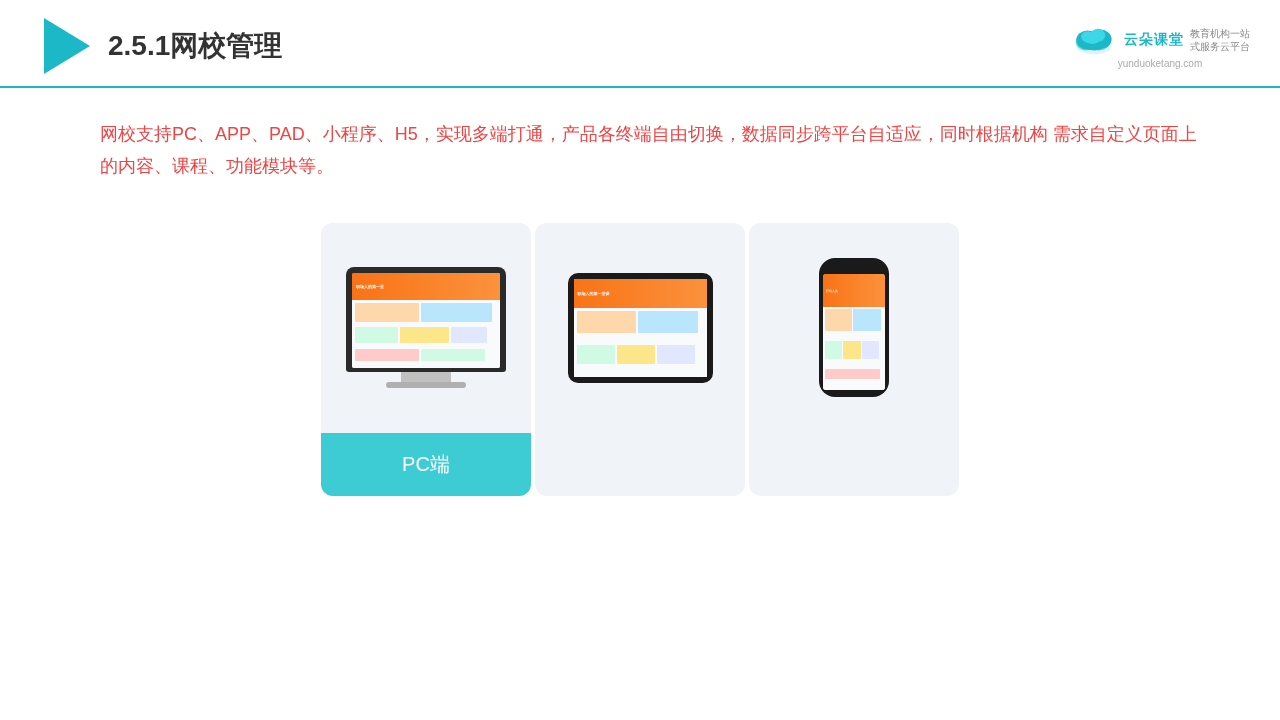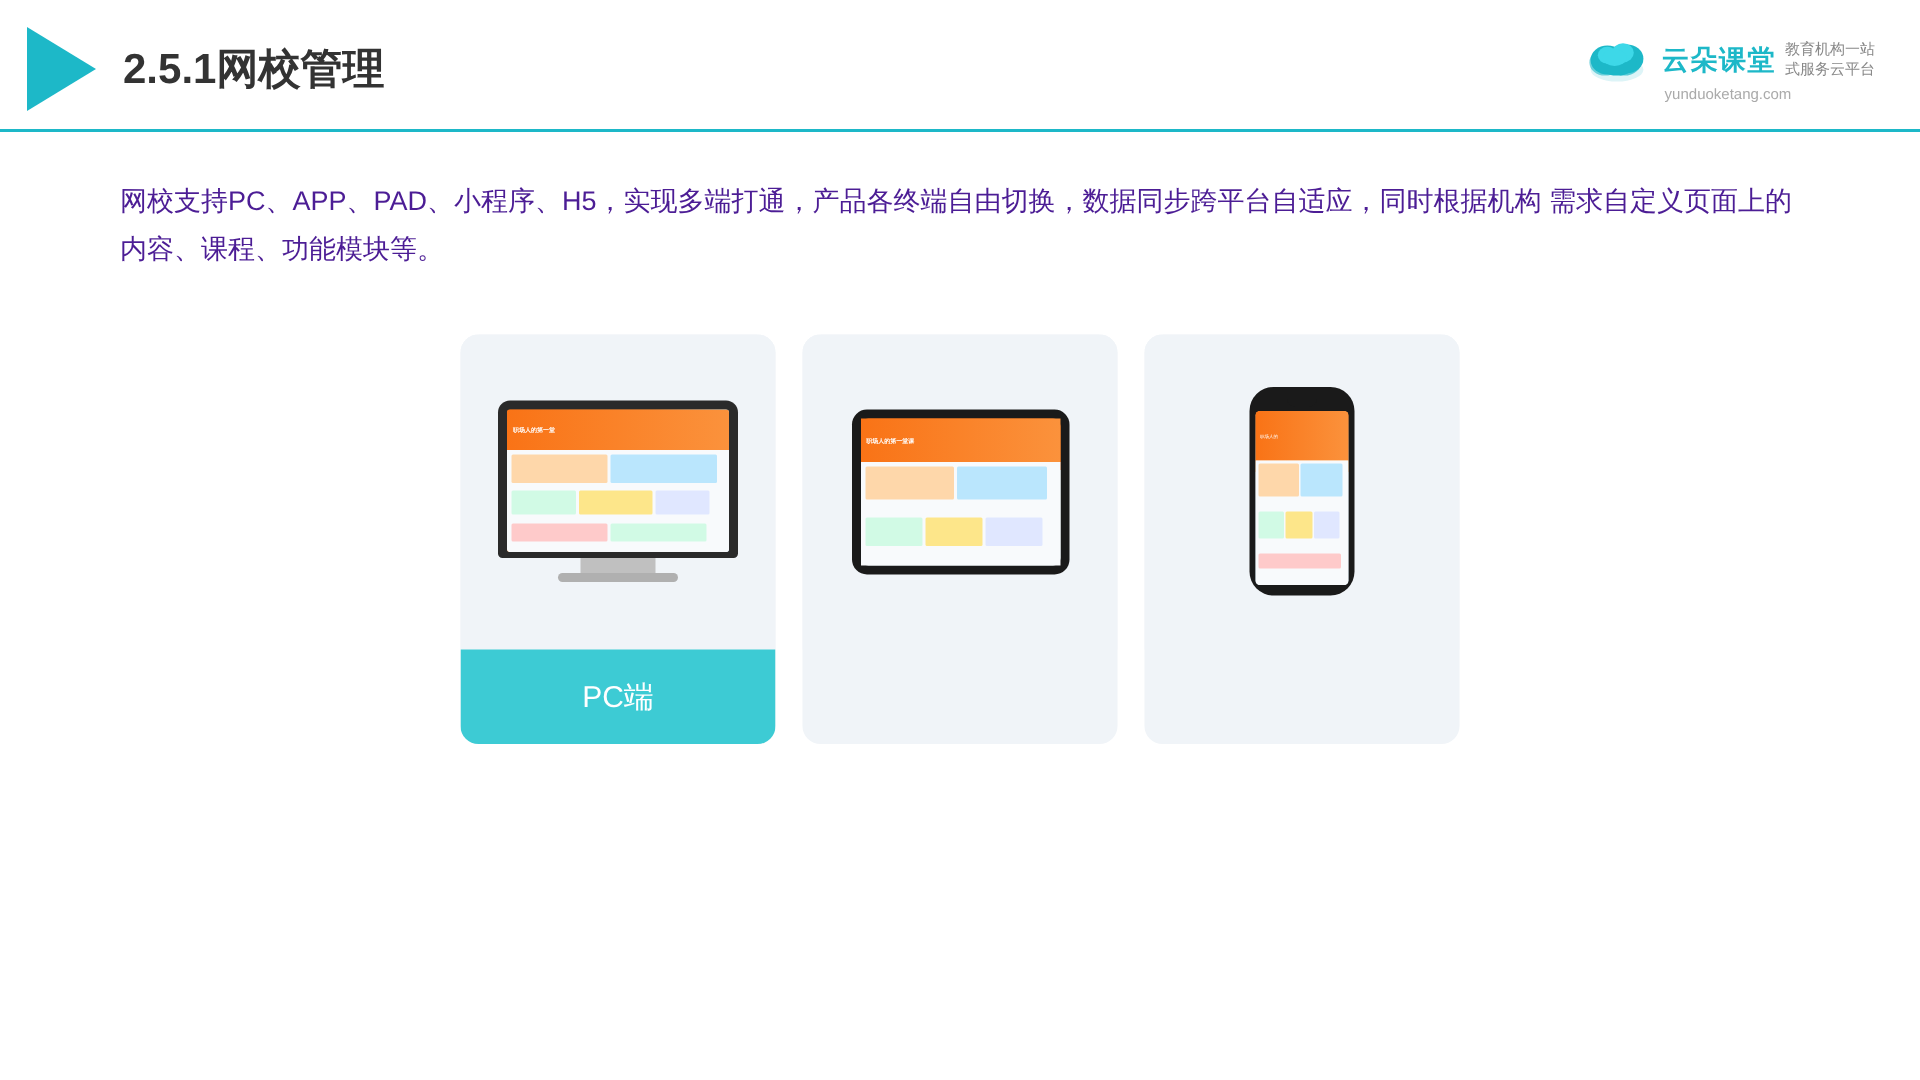"2.5.1网校管理" .header { padding: 18px 30px 12px 18px -> 18px 30px 12px 44px }
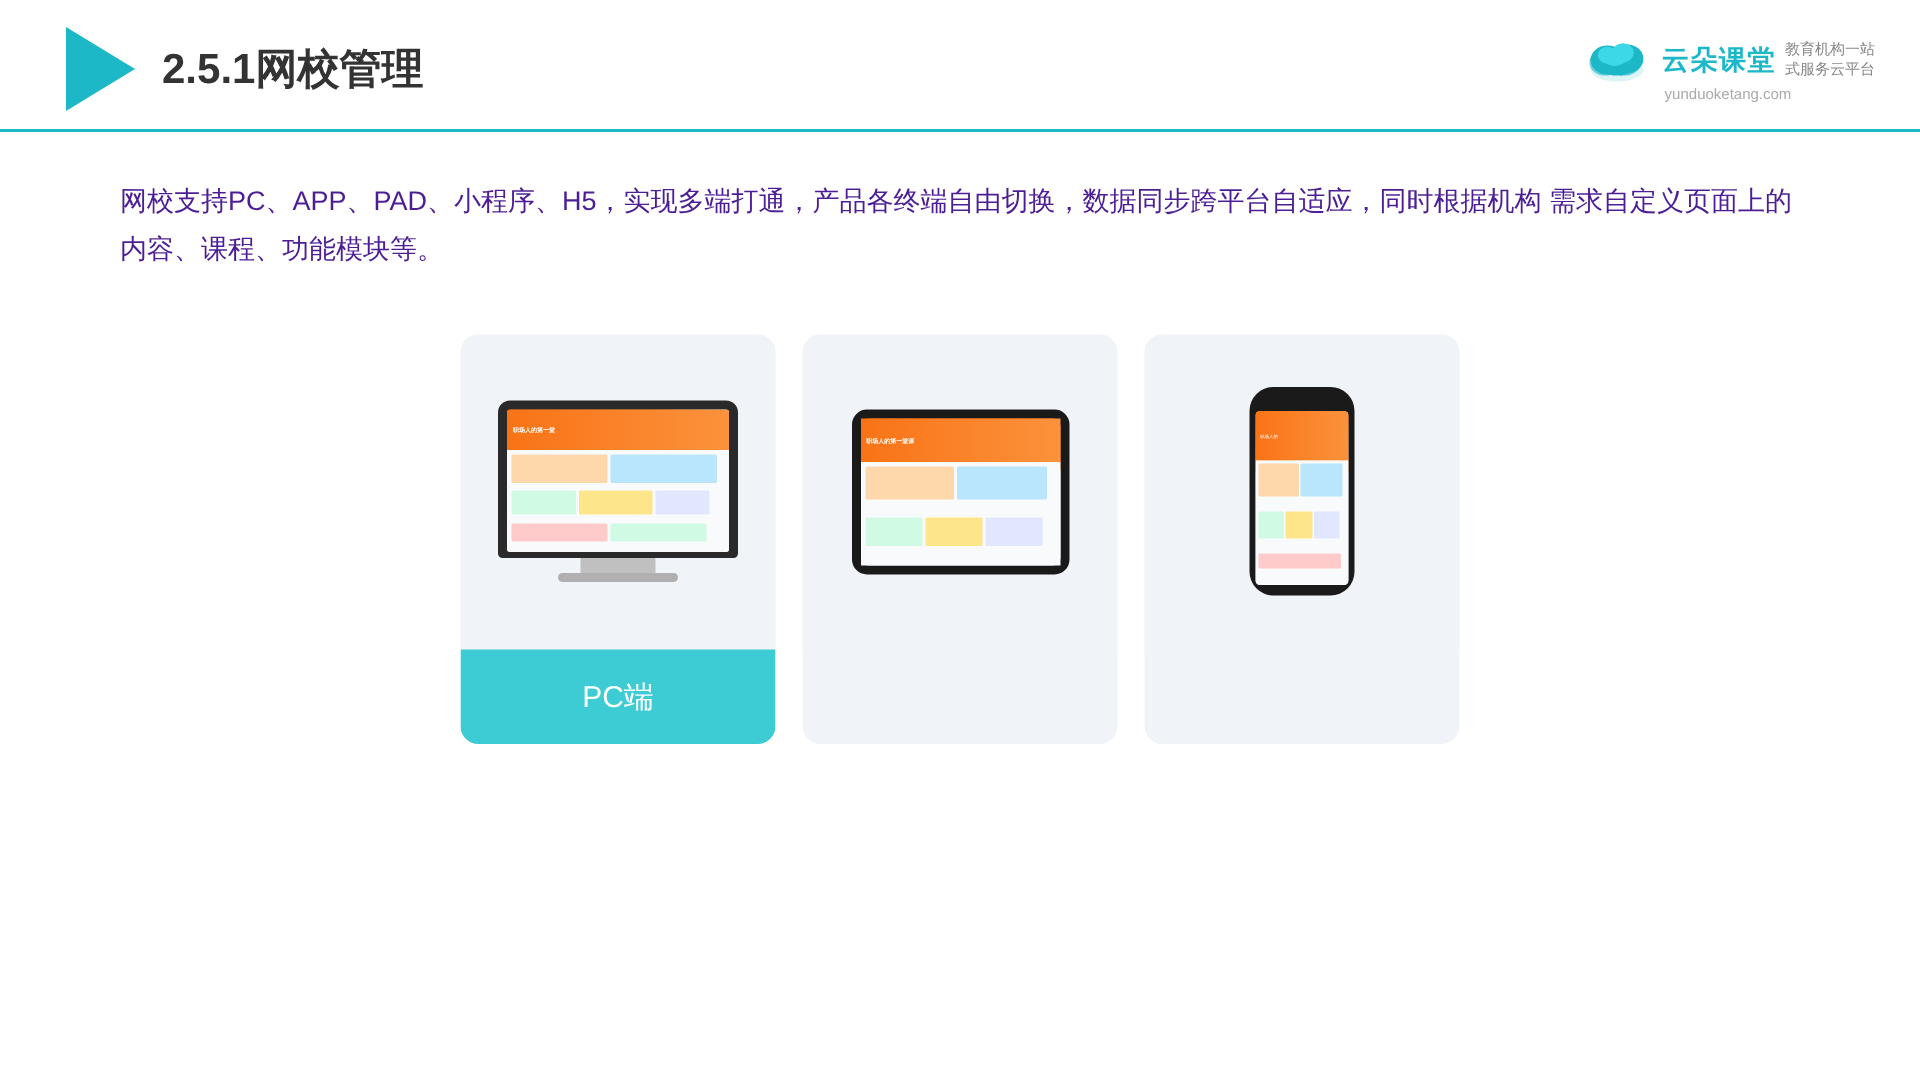"云朵课堂" .brand-name { font-size: 18px -> 14px }
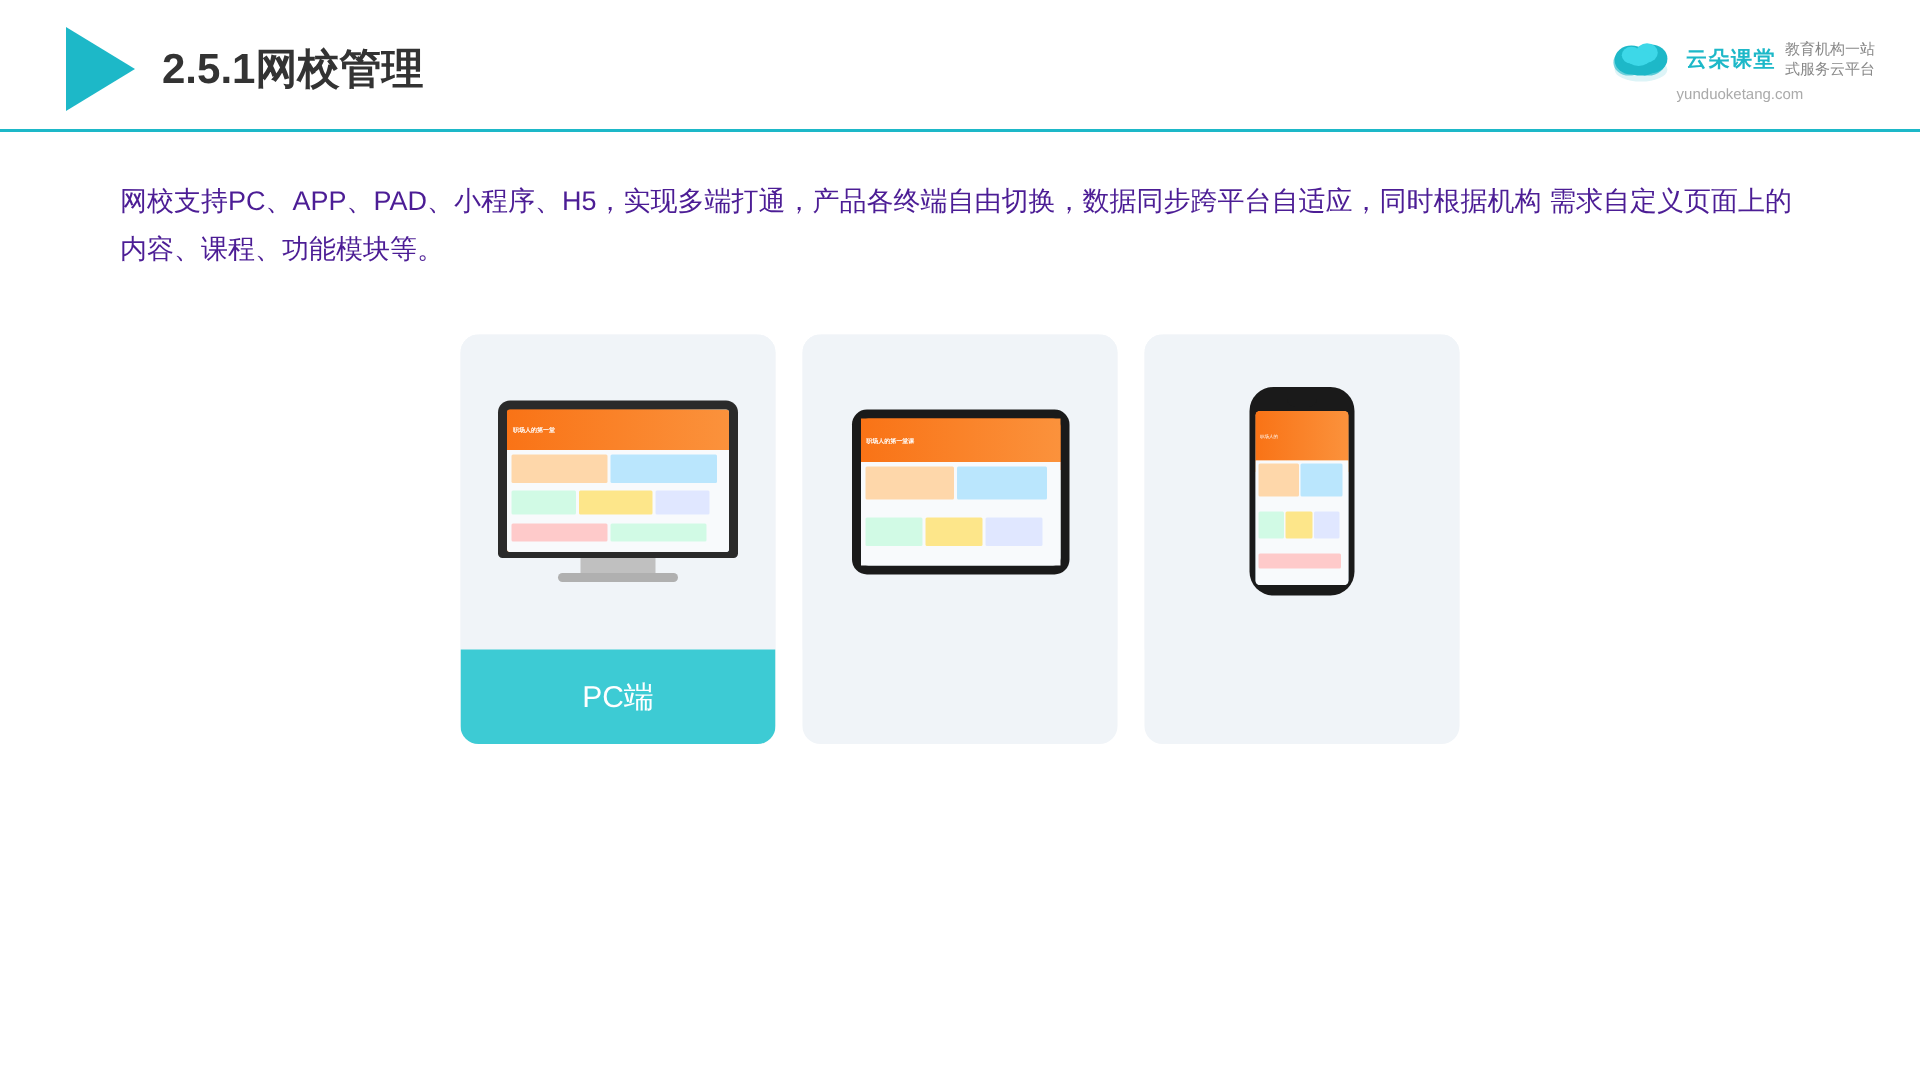"网校支持PC、APP、PAD、小程序、H5，实现多端打通，产品各终端自由切换，数" .description { color: #4c1d95 -> #ef4444; padding: 30px 80px 10px 80px -> 30px 80px 10px 100px }
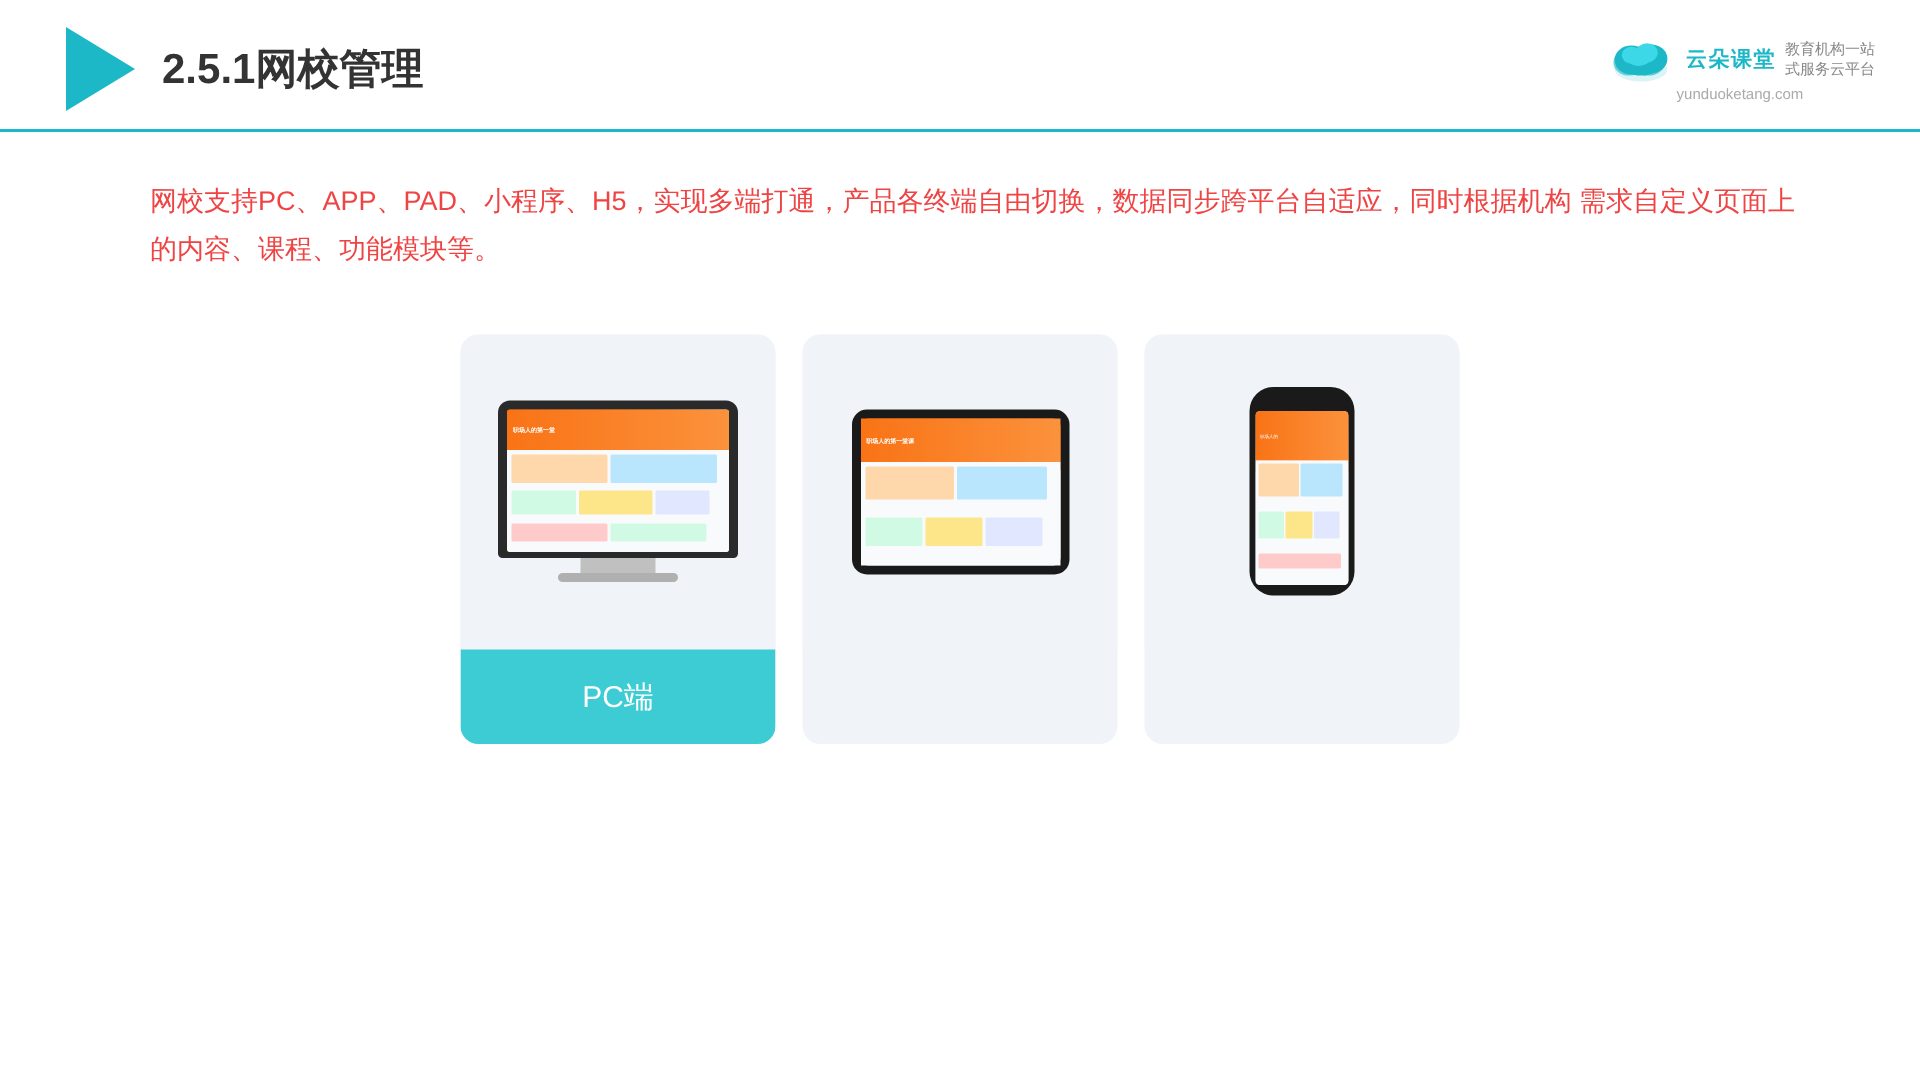"PC端" .cards-container { gap: 18px -> 4px }
